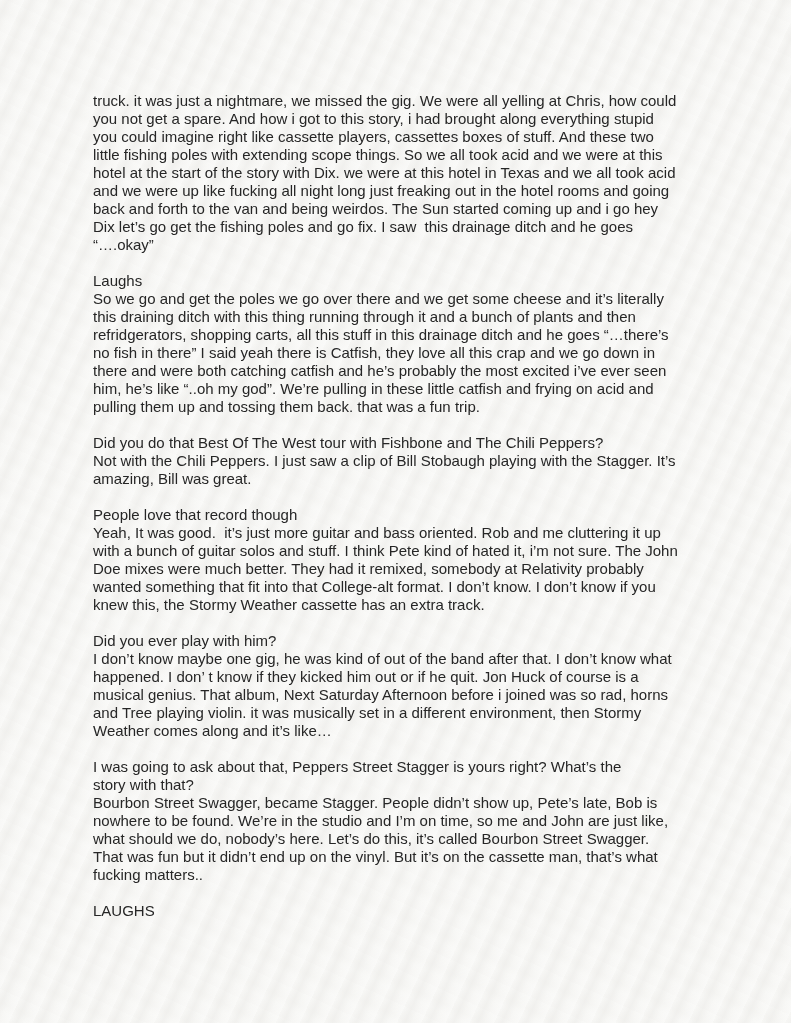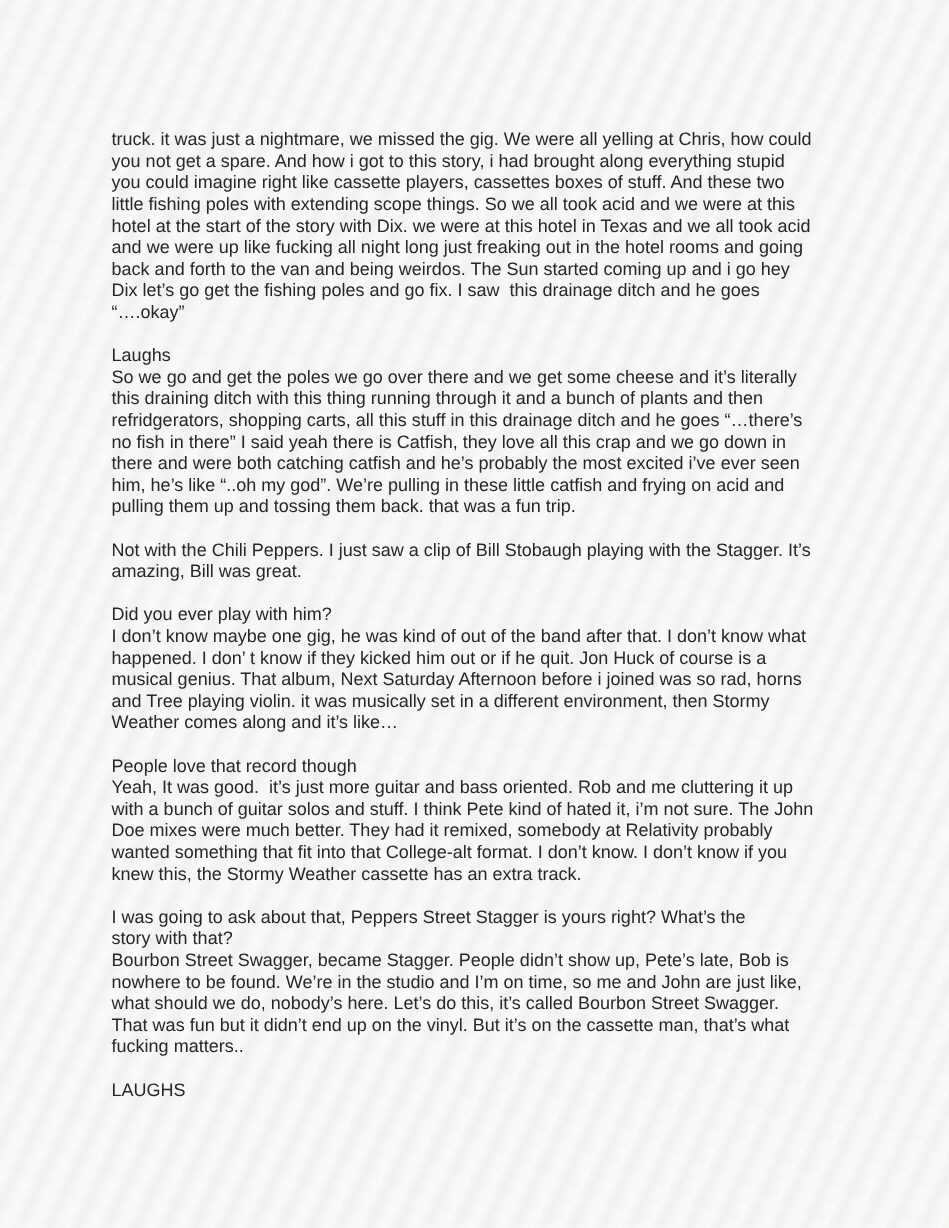"truck. it was just a" .doc { top: 108px -> 92px }
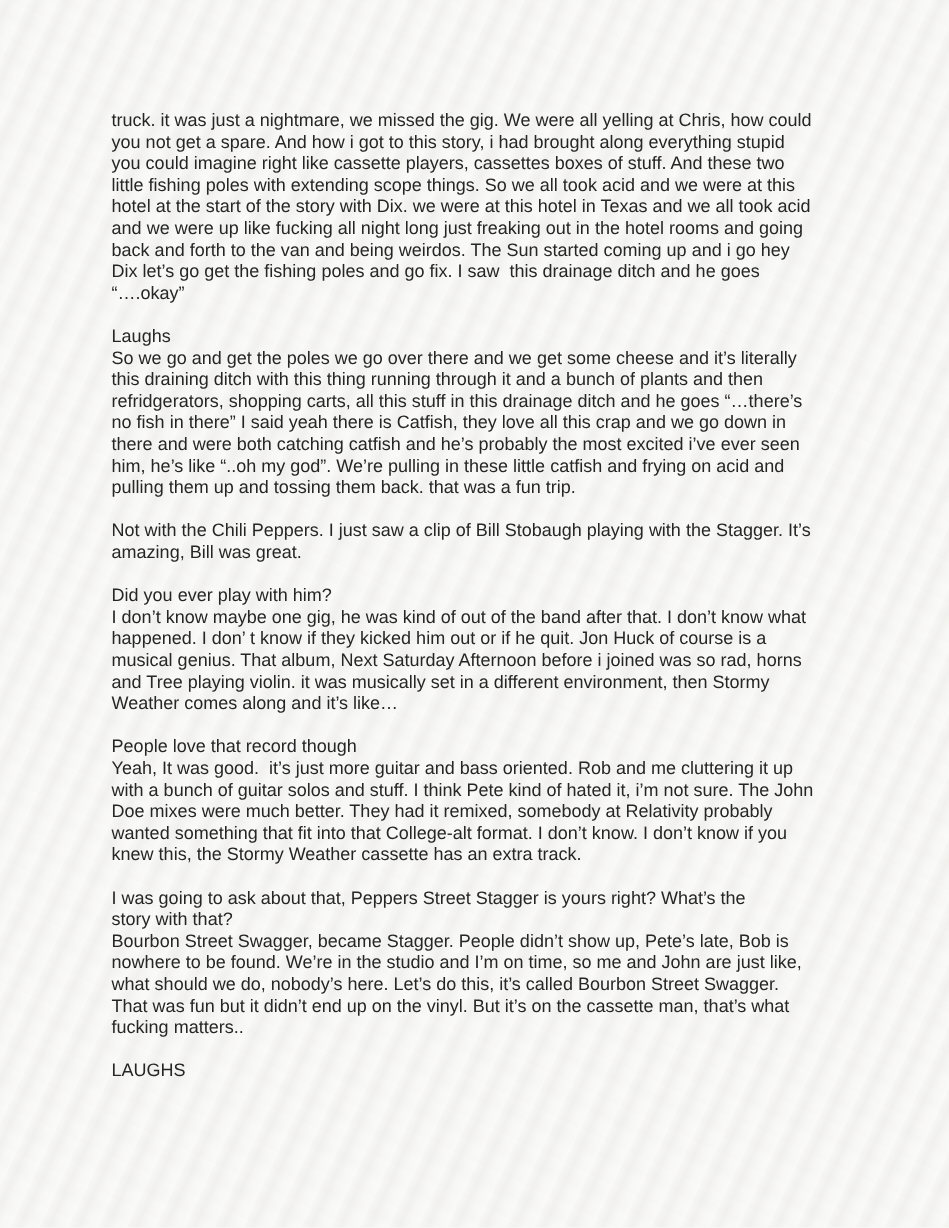"Did you do that Best" h2.head { html: none -> <h2>Did you do that Best Of The West tour with Fishbone and The Chili Peppers?</h2> }
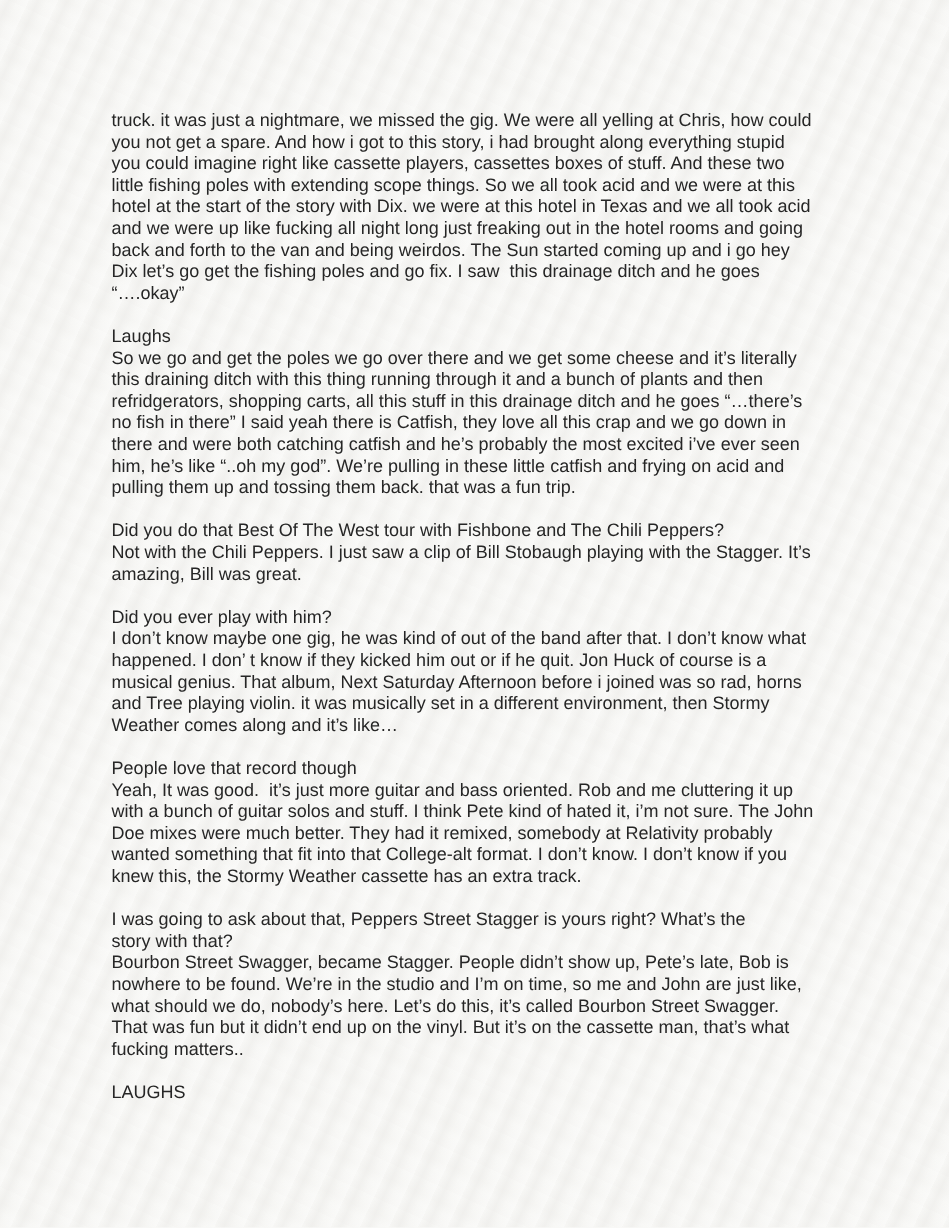"Did you ever play with" section.sec { order: before "People love that record though" -> after "People love that record though" }
